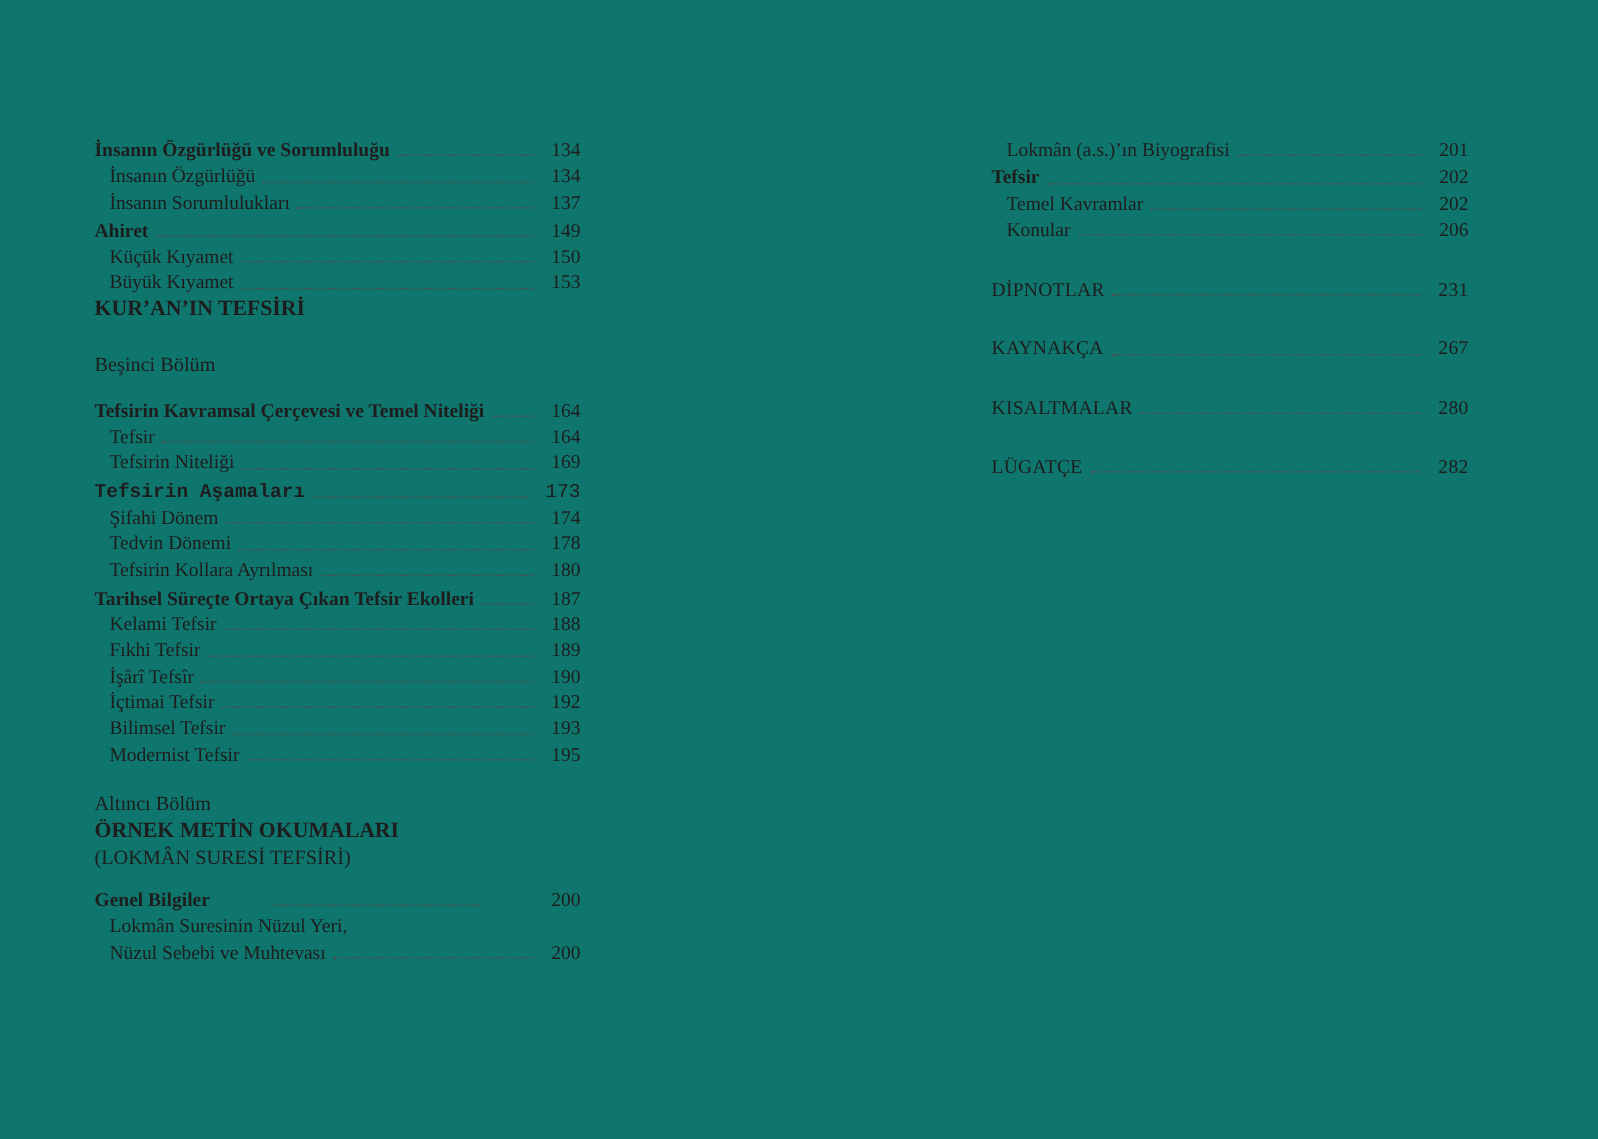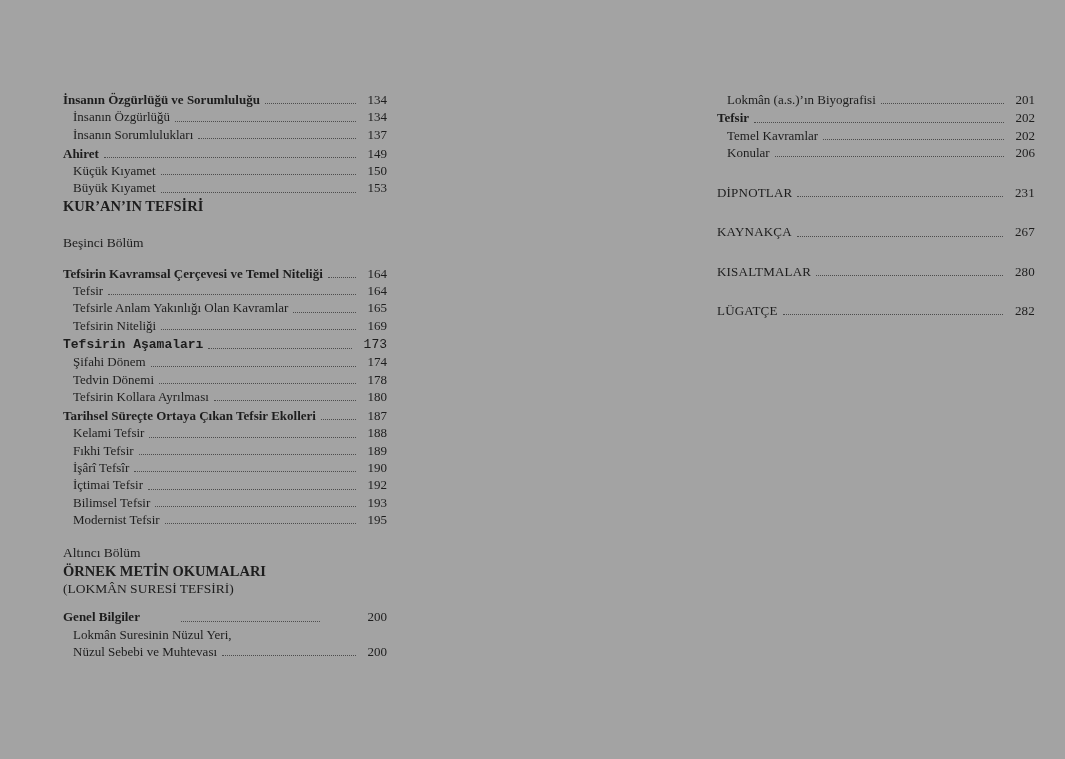"İnsanın Özgürlüğü ve Sorumluluğu" .spread { background: #a3a3a3 -> #0f766e }
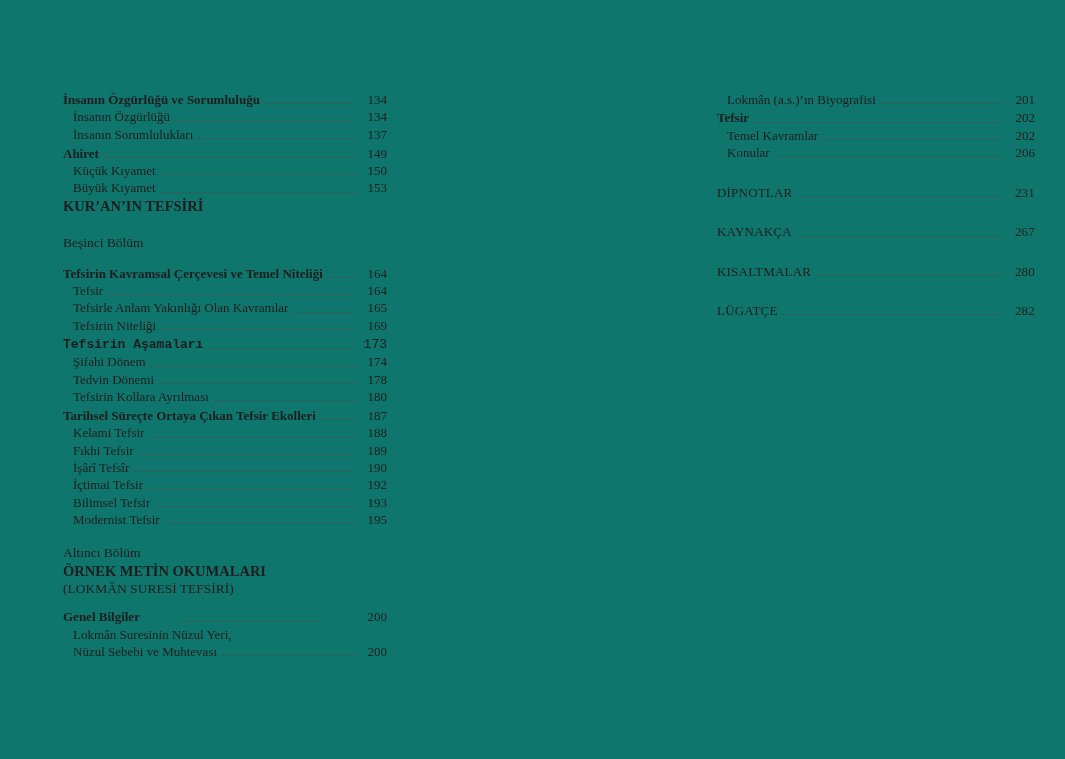"Lokmân (a.s.)’ın Biyografisi" .toc-col-right { left: 717px -> 661px }
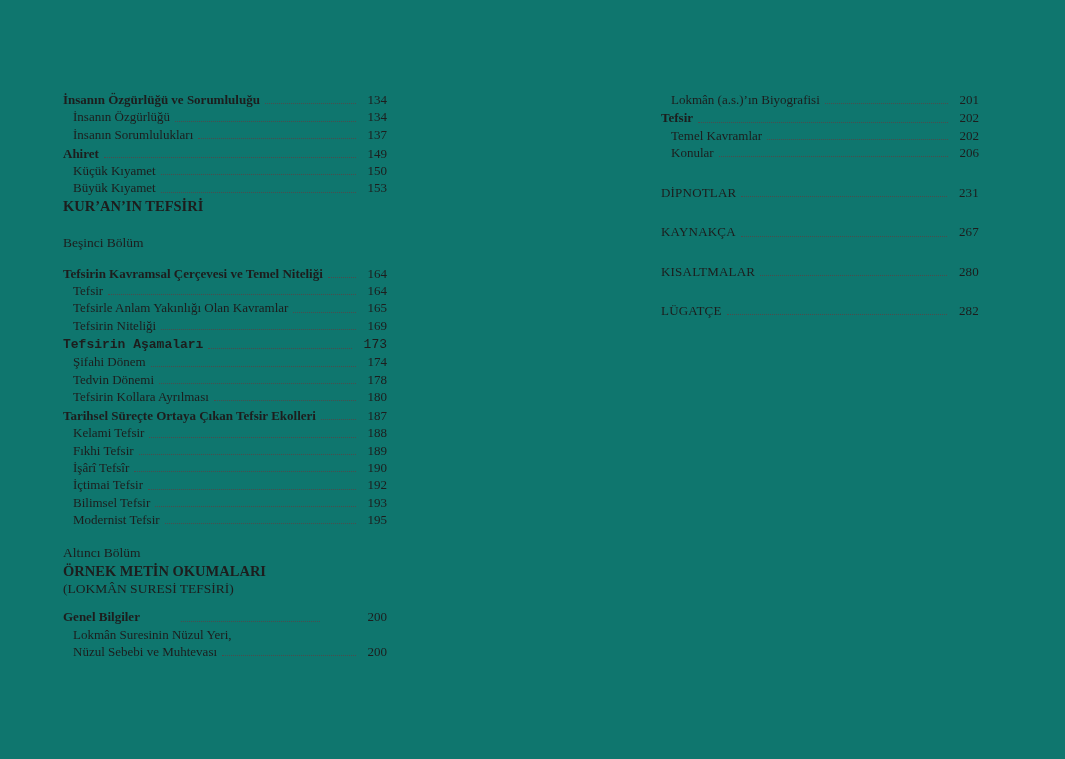"Tefsirle Anlam Yakınlığı Olan Kavramlar" div.row { html: <div> <span>Tefsirle Anlam Yakınlığı Olan Kavramlar</span> <span></span> <span>165</span> </div> -> none }
